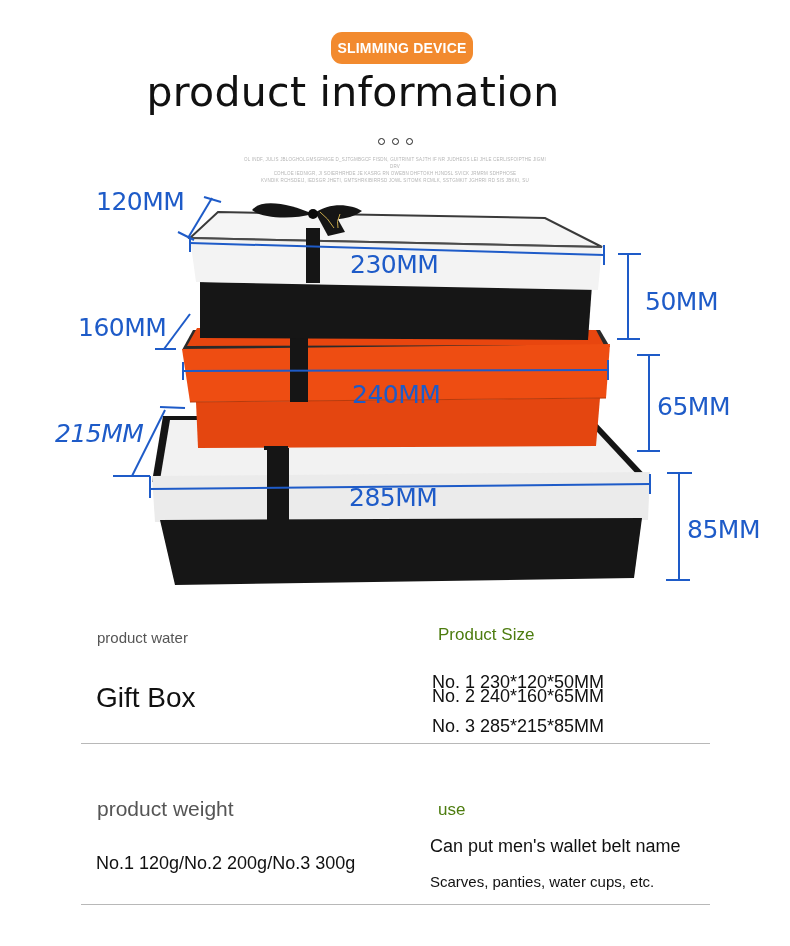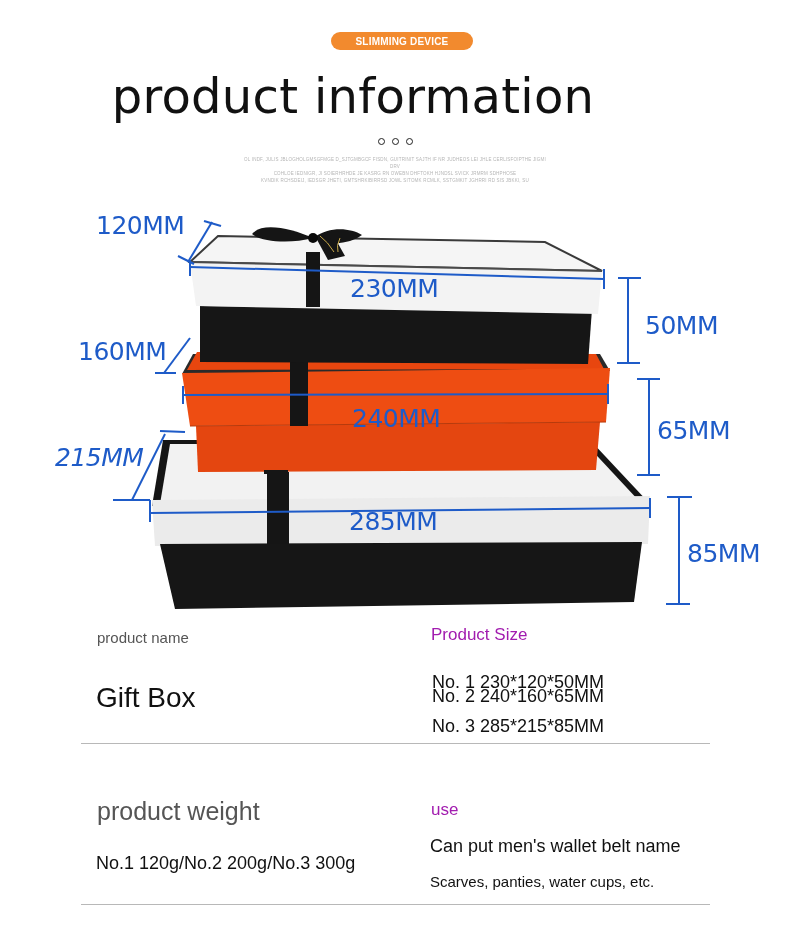"SLIMMING DEVICE" .badge { font-size: 10px -> 14px; height: 18px -> 32px }
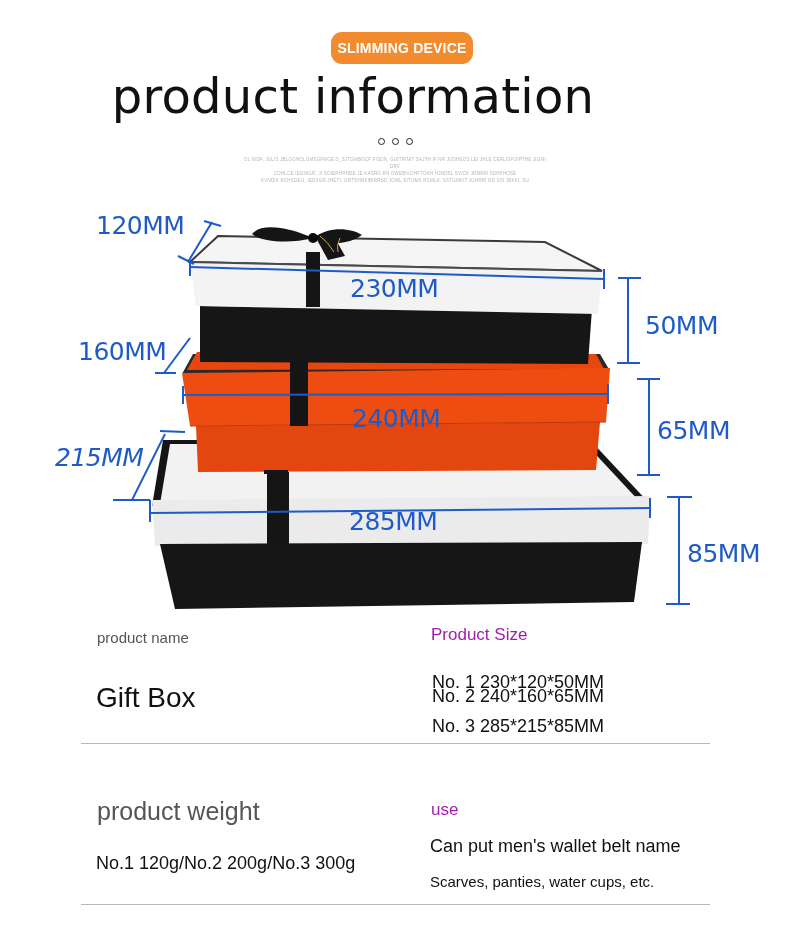"product information" .title { font-size: 48px -> 41px }
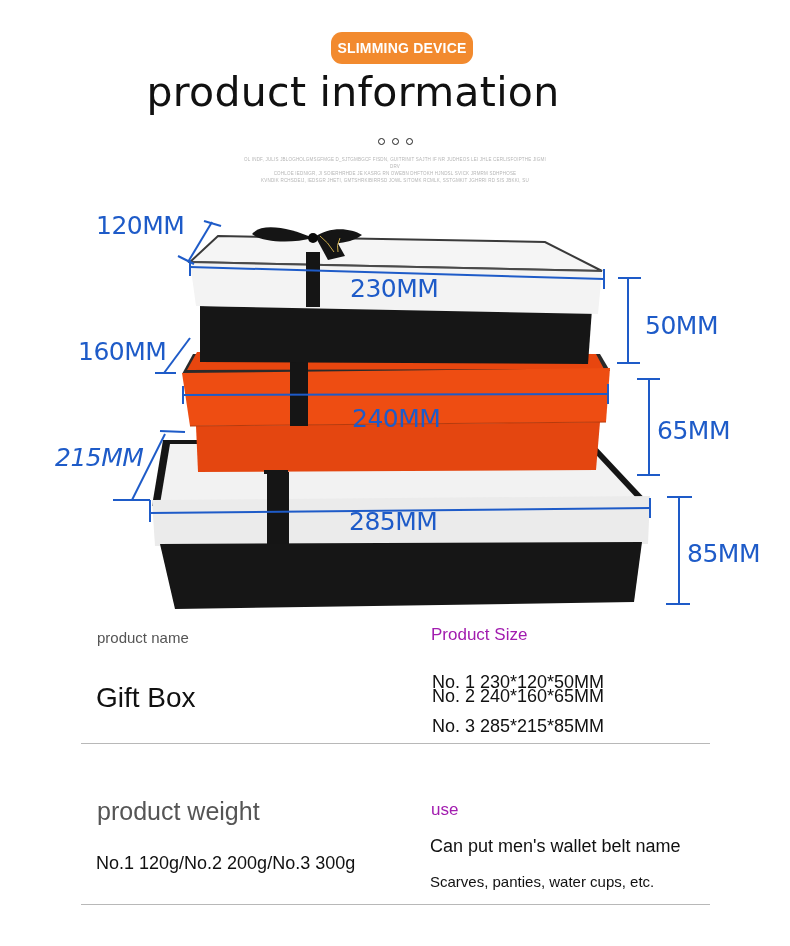"120MM" .diagram { margin-top: 24px -> none }
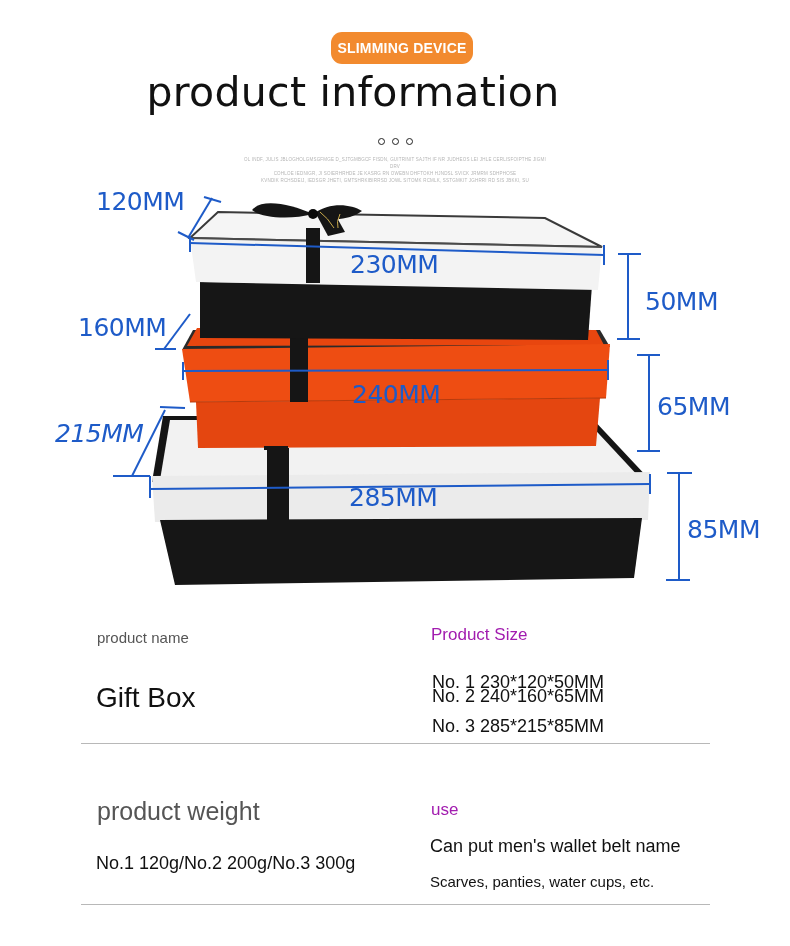"product name" div.spec { text: name -> water }
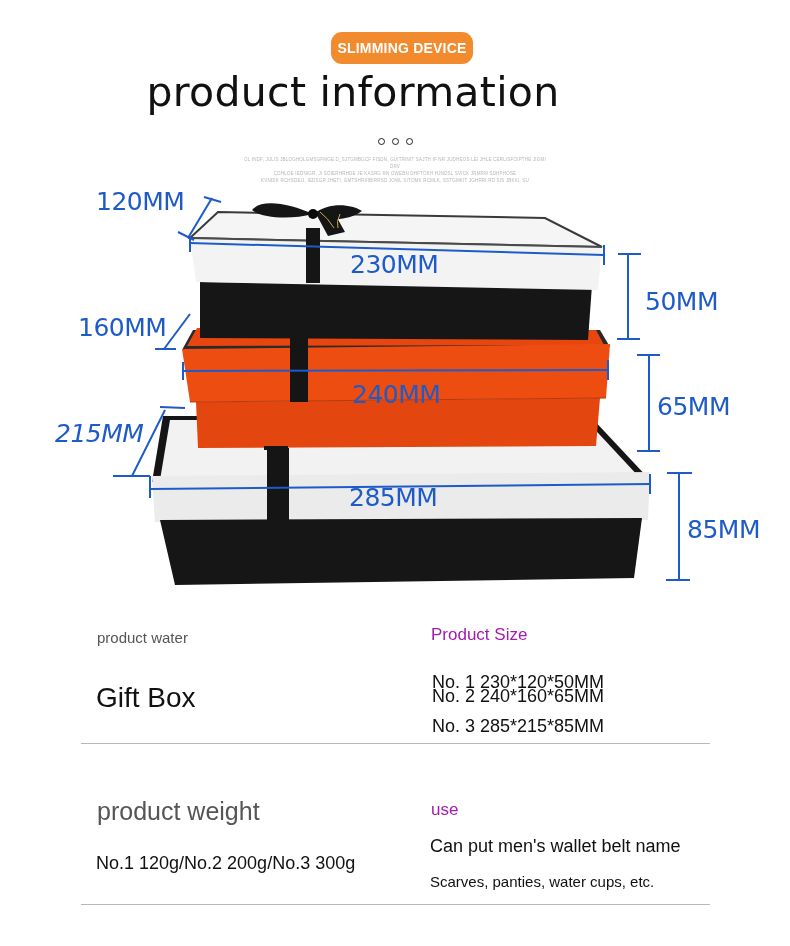"Product Size" .label-md { color: #a21caf -> #4d7c0f; margin-left: none -> 7px }
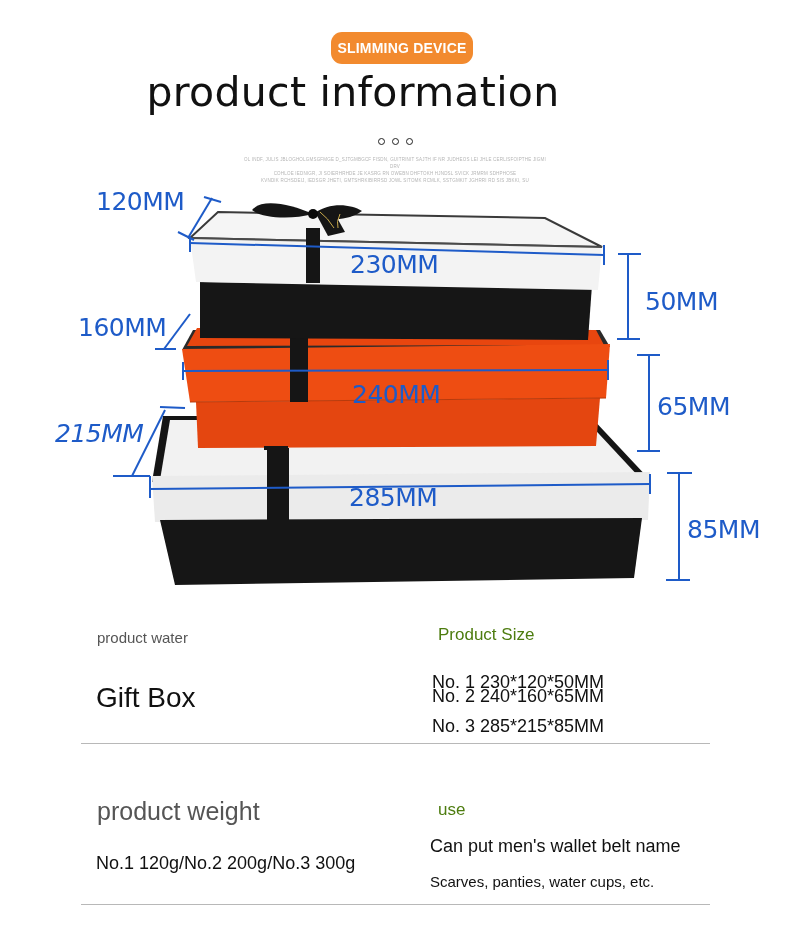"product weight" .label-lg { font-size: 25px -> 21px }
